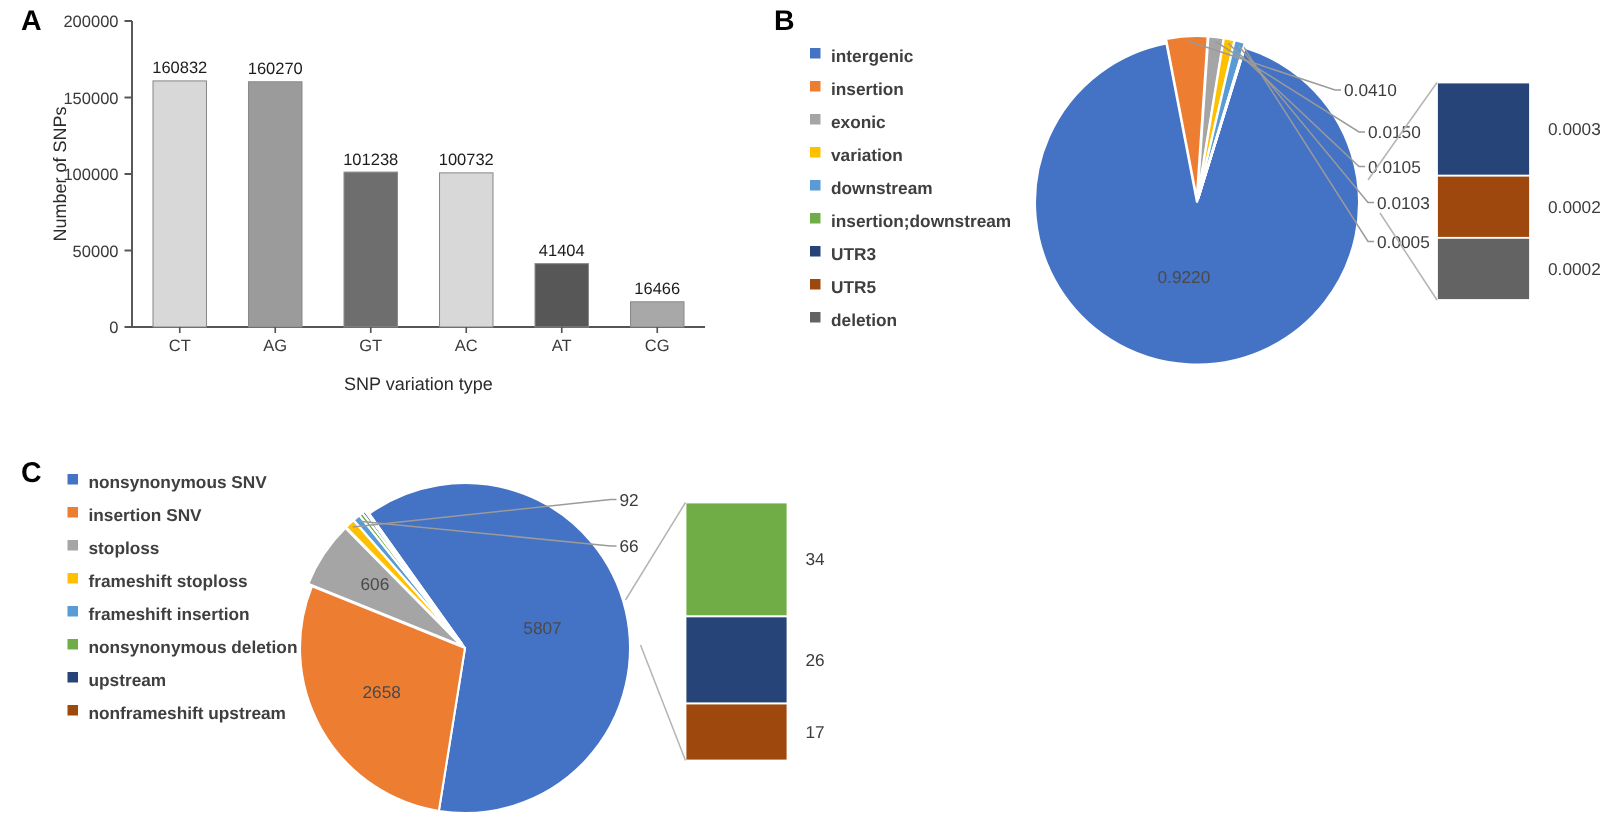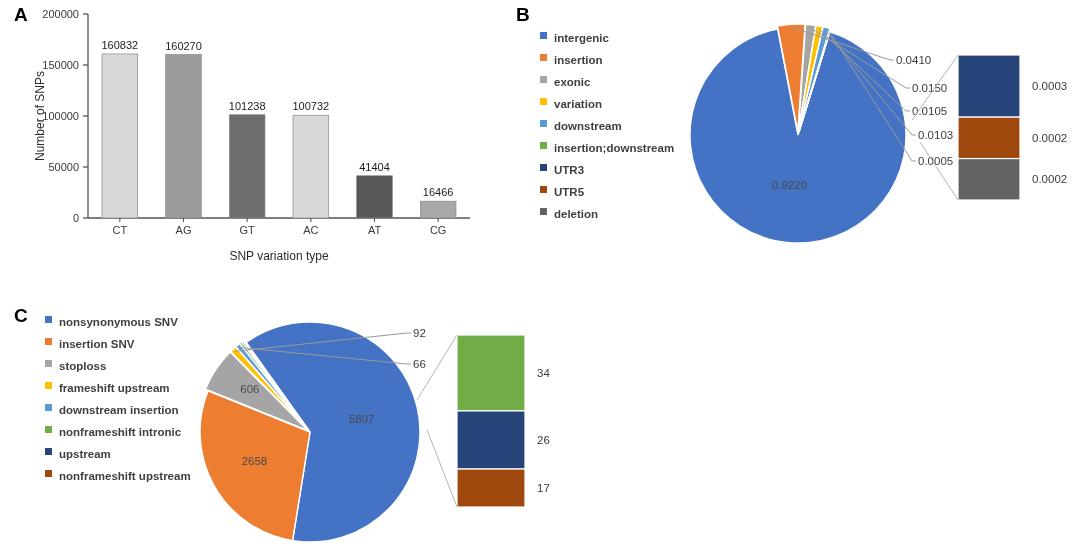"frameshift upstream" span.legend-label { text: upstream -> stoploss }
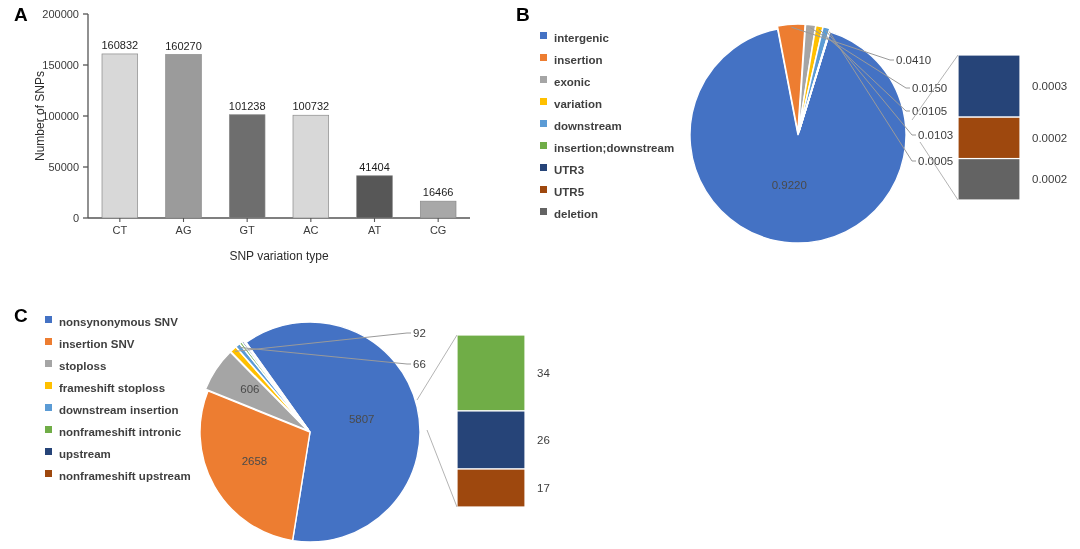"downstream insertion" span.legend-label { text: downstream -> frameshift }
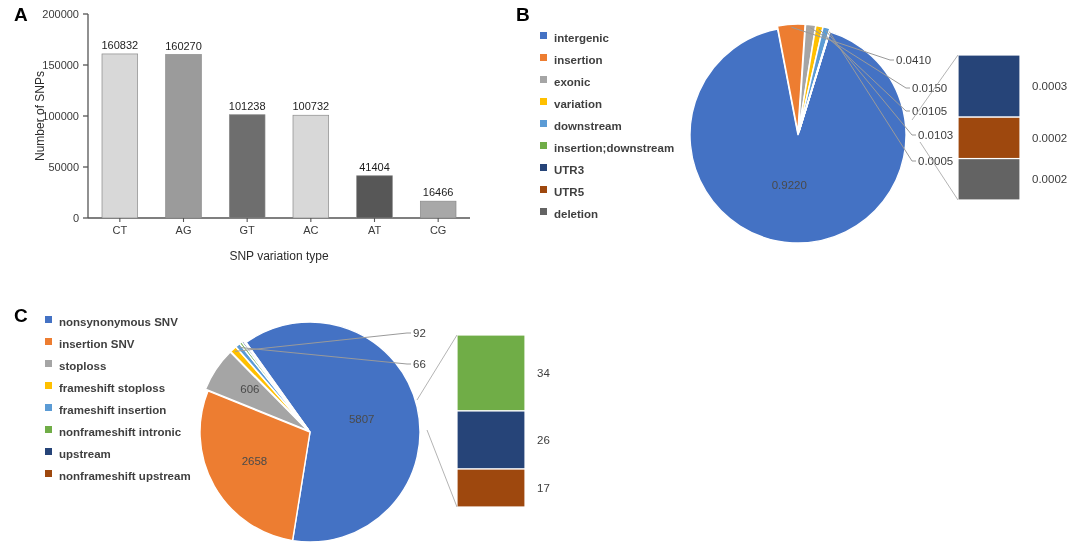"nonframeshift intronic" span.legend-label { text: nonframeshift intronic -> nonsynonymous deletion }
